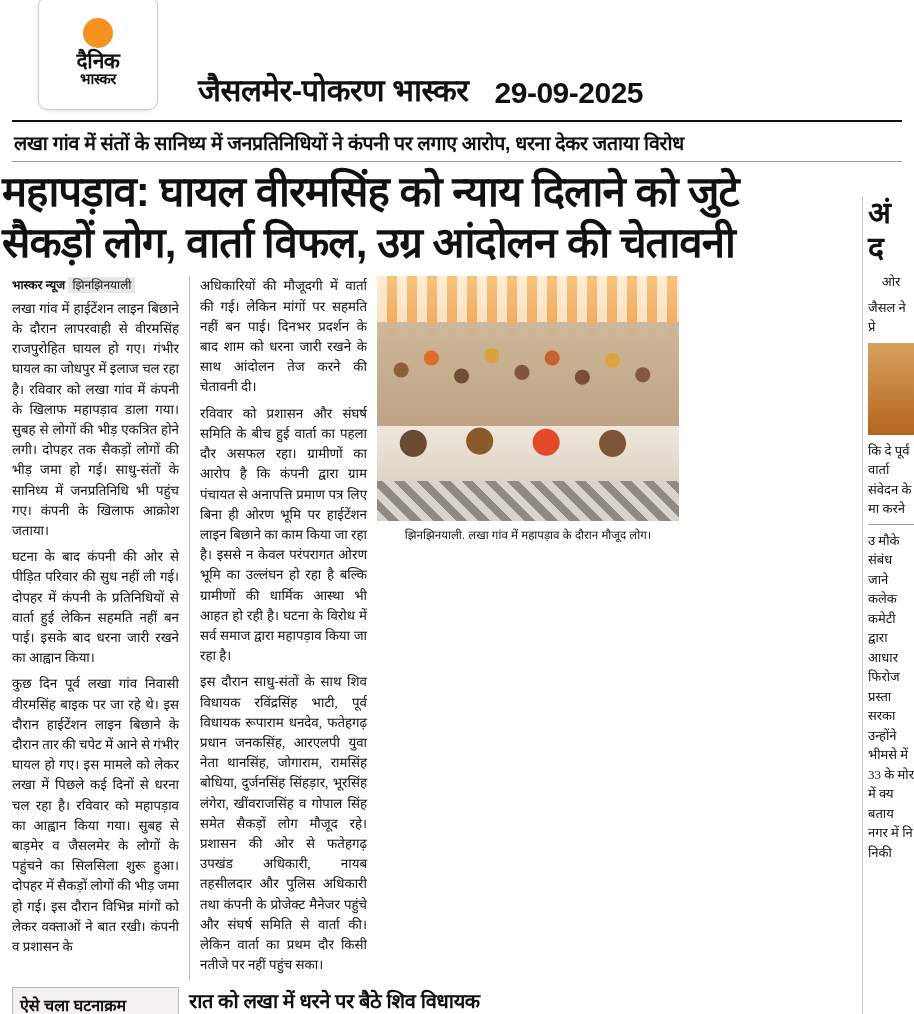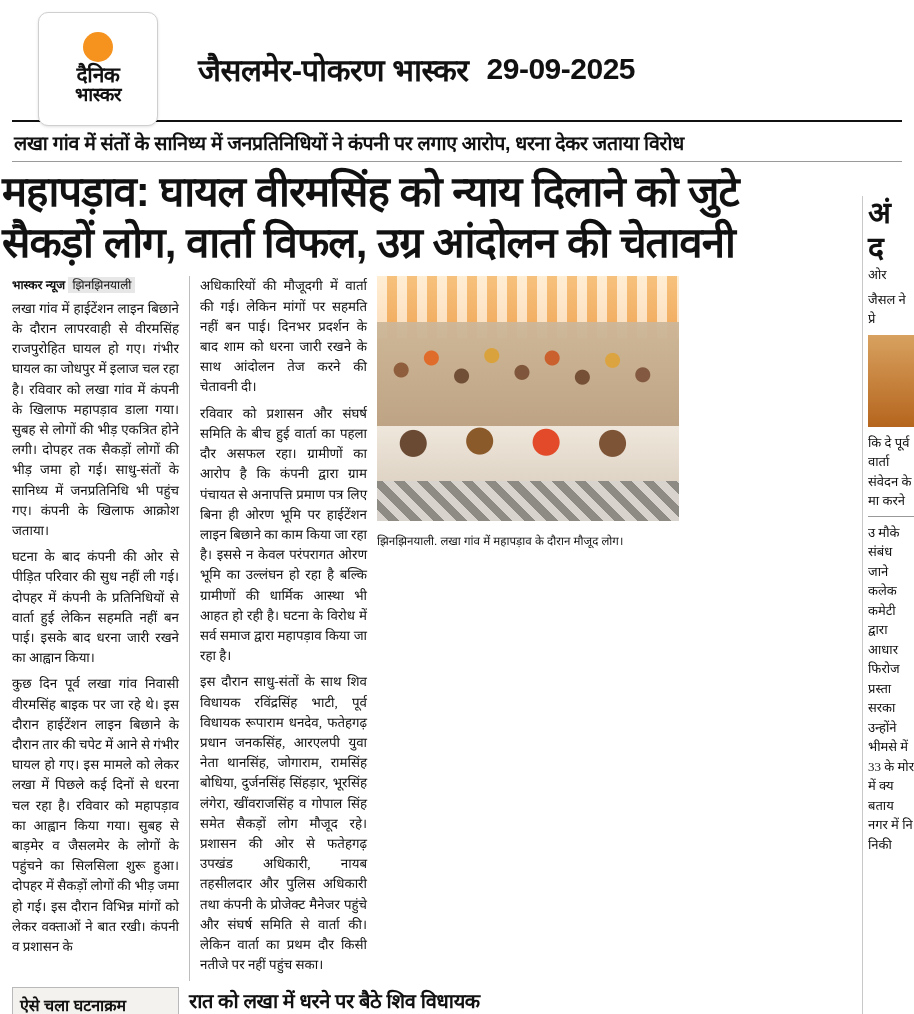"दैनिक" .masthead { align-items: center -> flex-end }
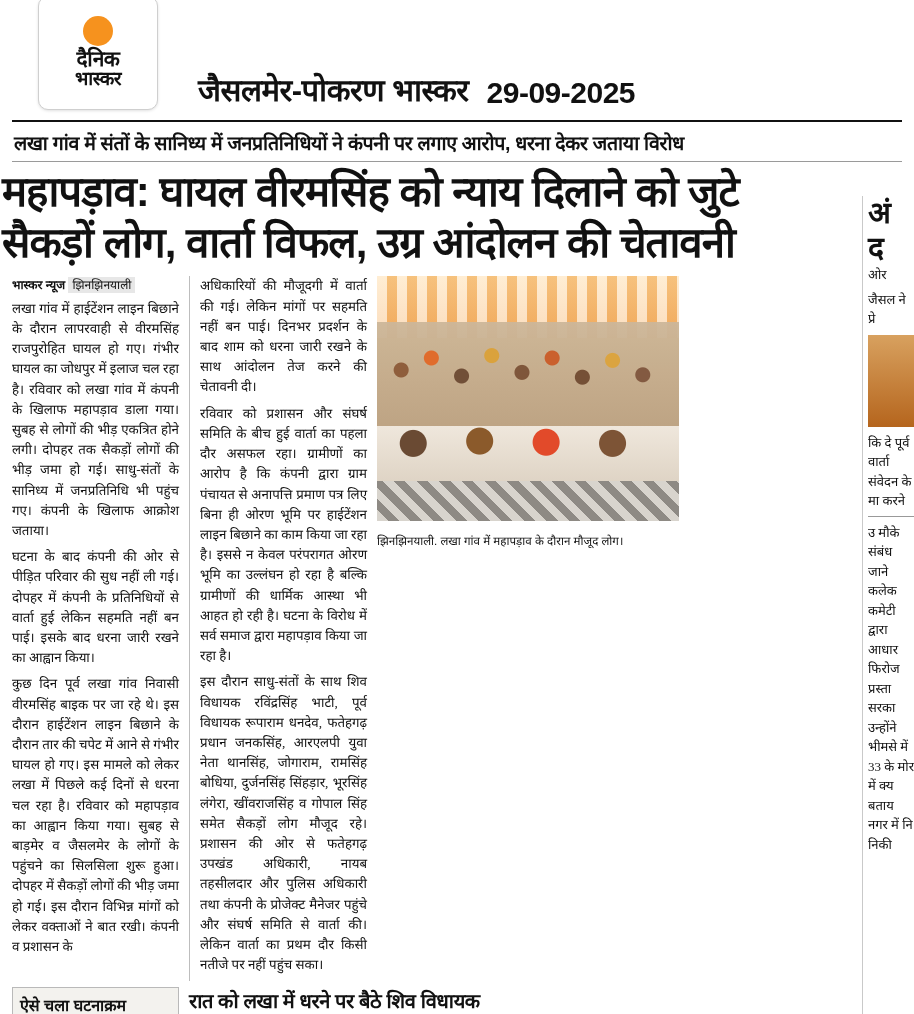"भास्कर" .logo-line2 { font-size: 19px -> 15px }
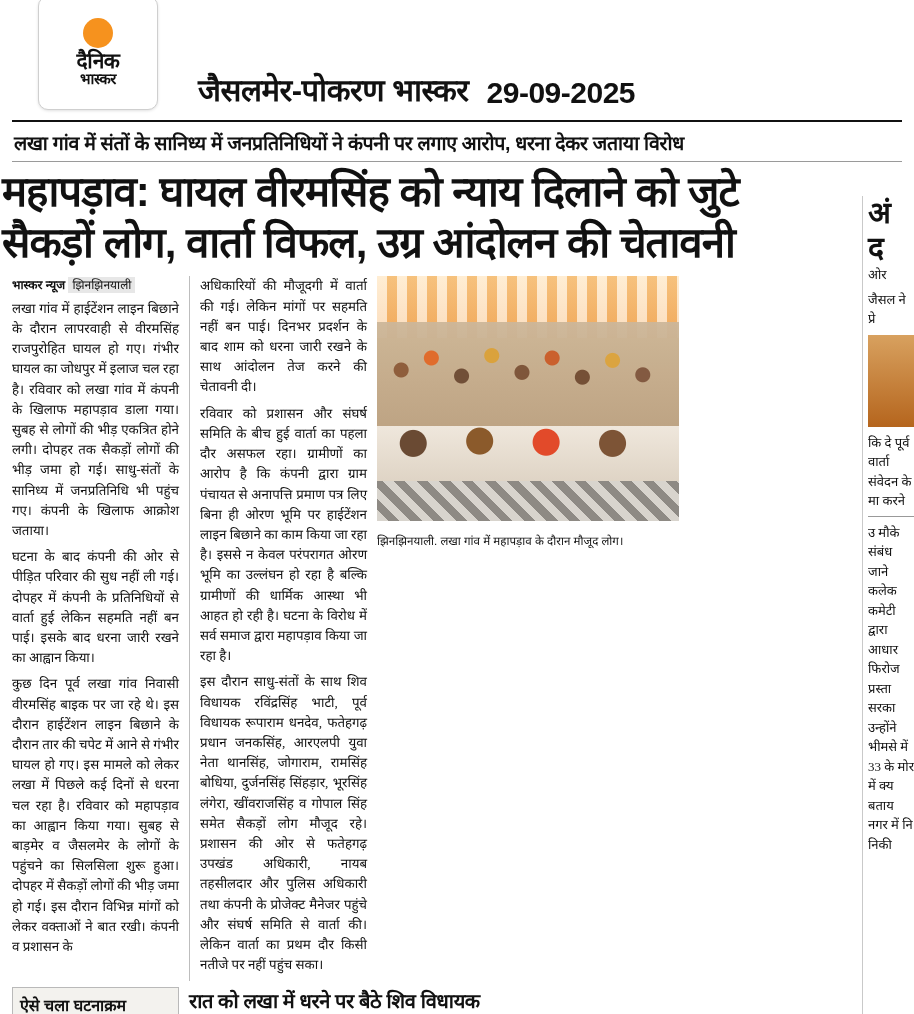"29-09-2025" .issue-date { margin-left: 18px -> 26px }
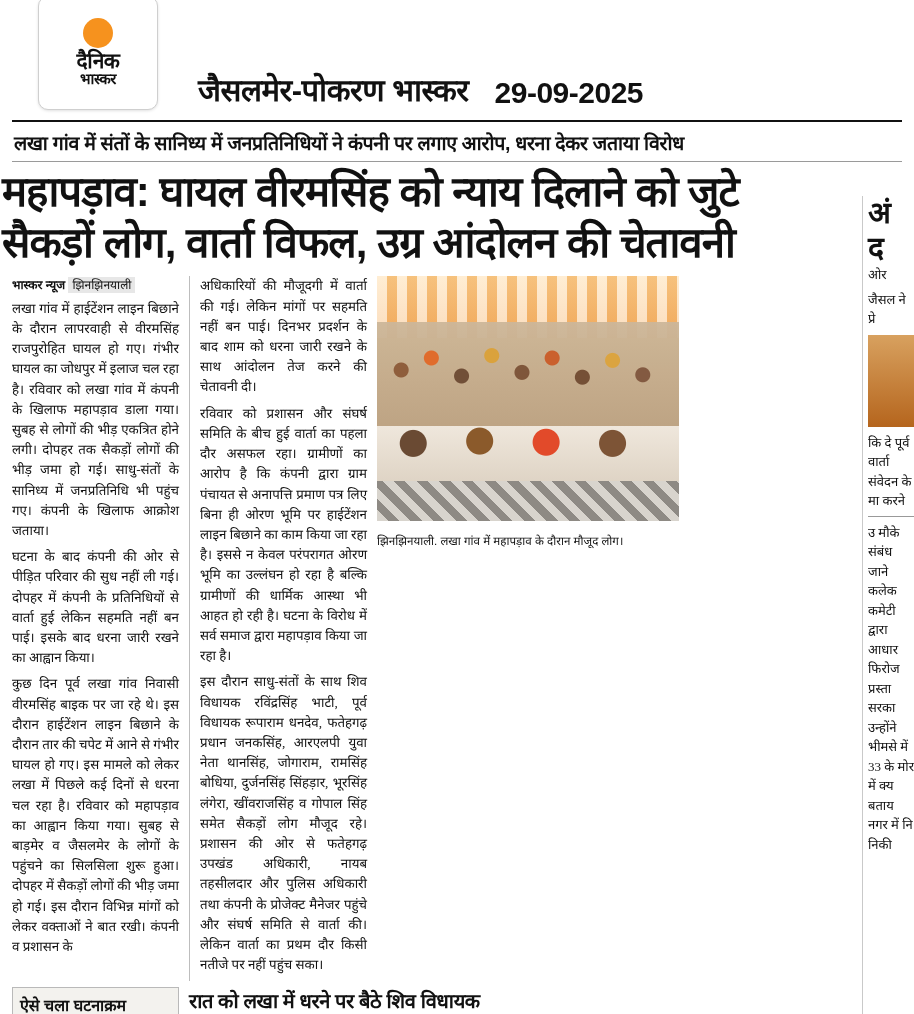"ओर" .rs-sub { font-family: Liberation Sans, sans-serif -> Liberation Mono, monospace; margin-top: 2px -> 10px; text-align: none -> center }
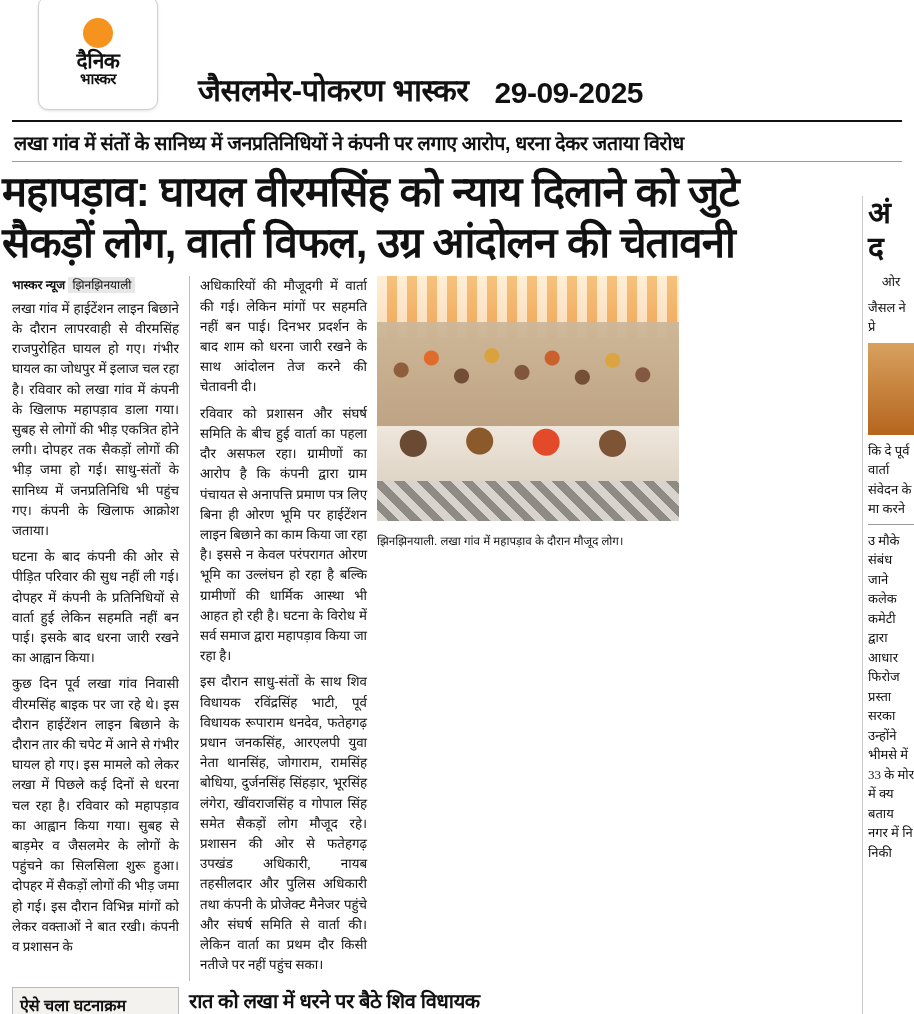"झिनझिनयाली. लखा गांव में महापड़ाव" .caption { padding-top: 12px -> 6px; text-align: none -> center }
